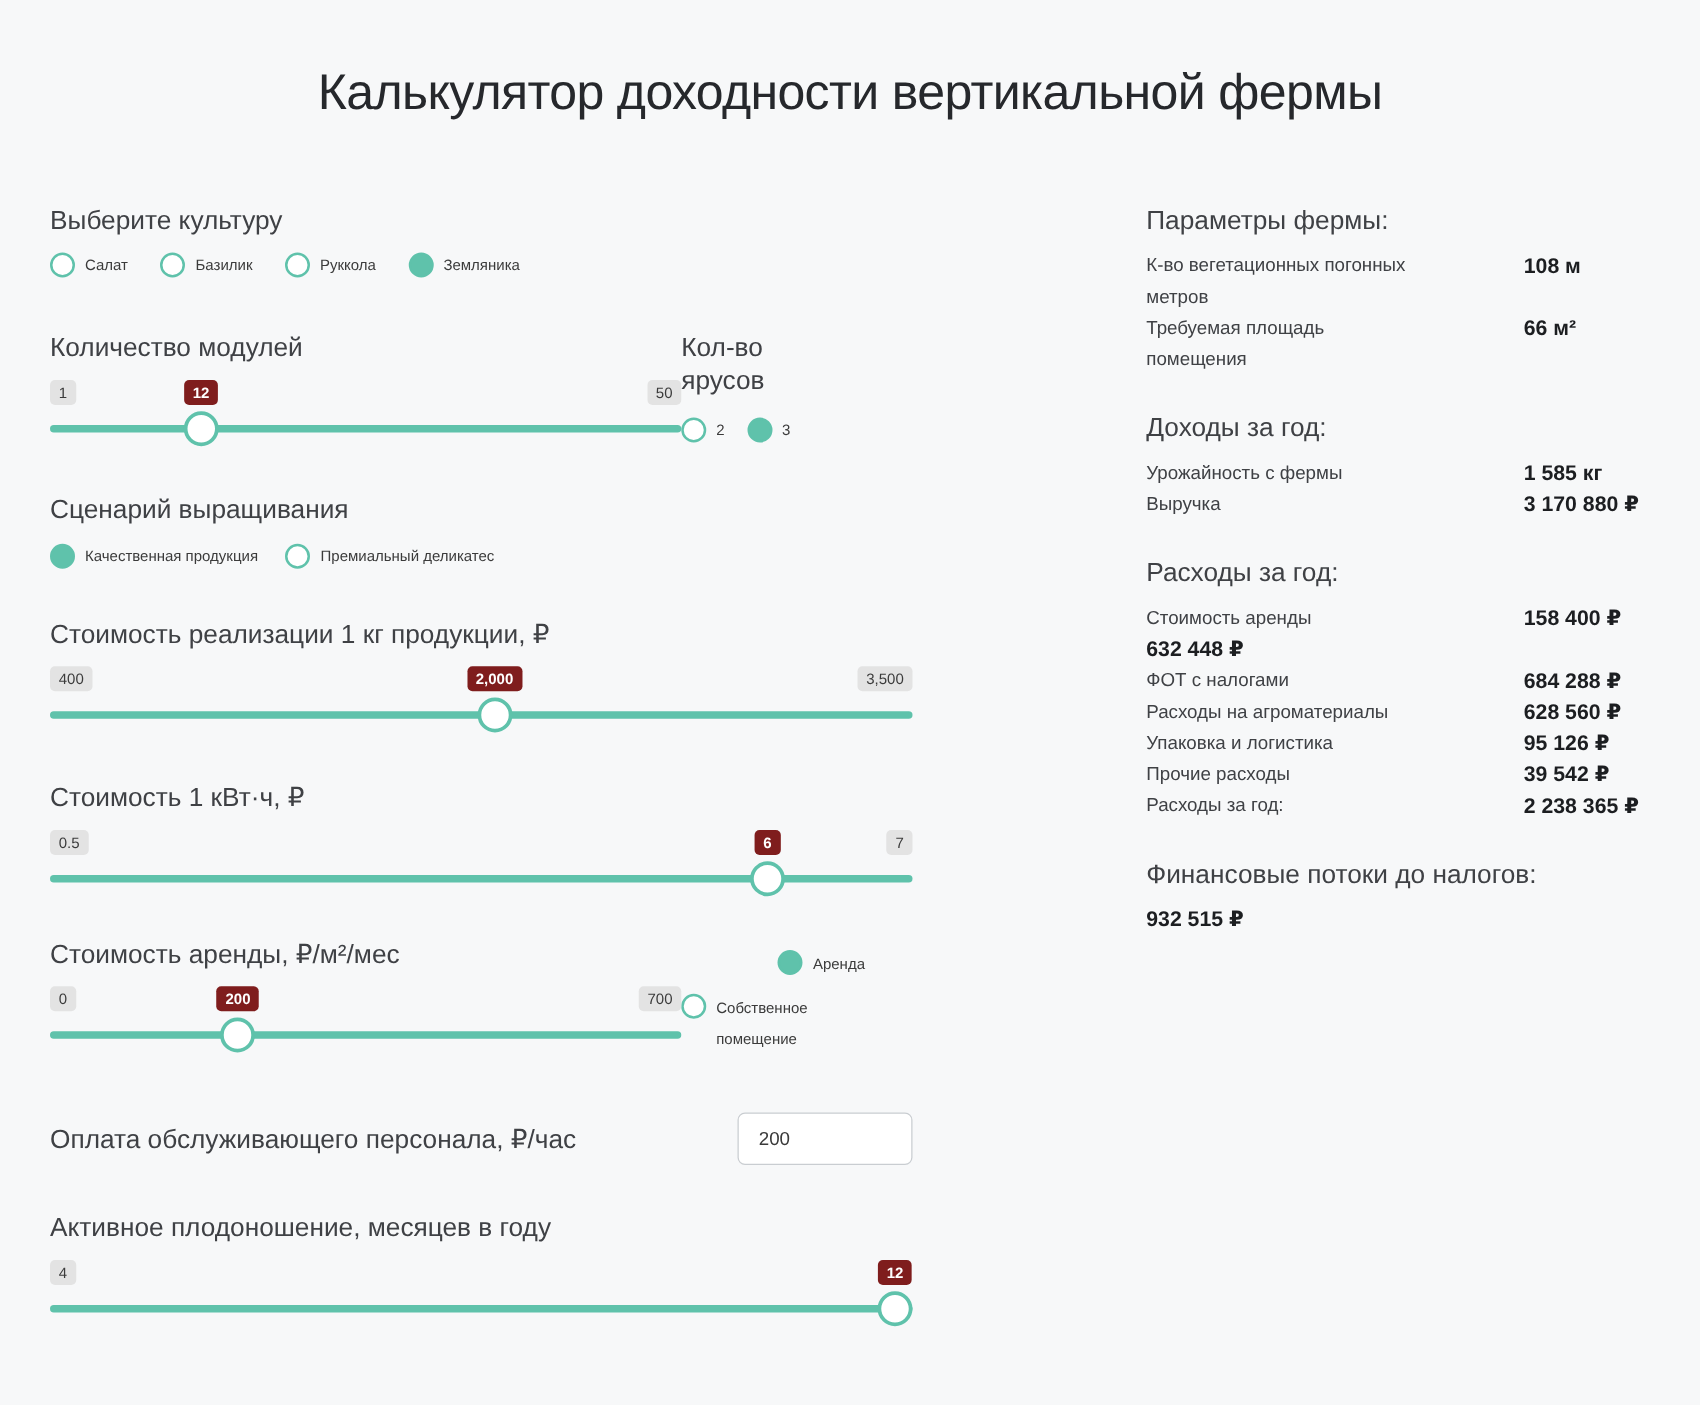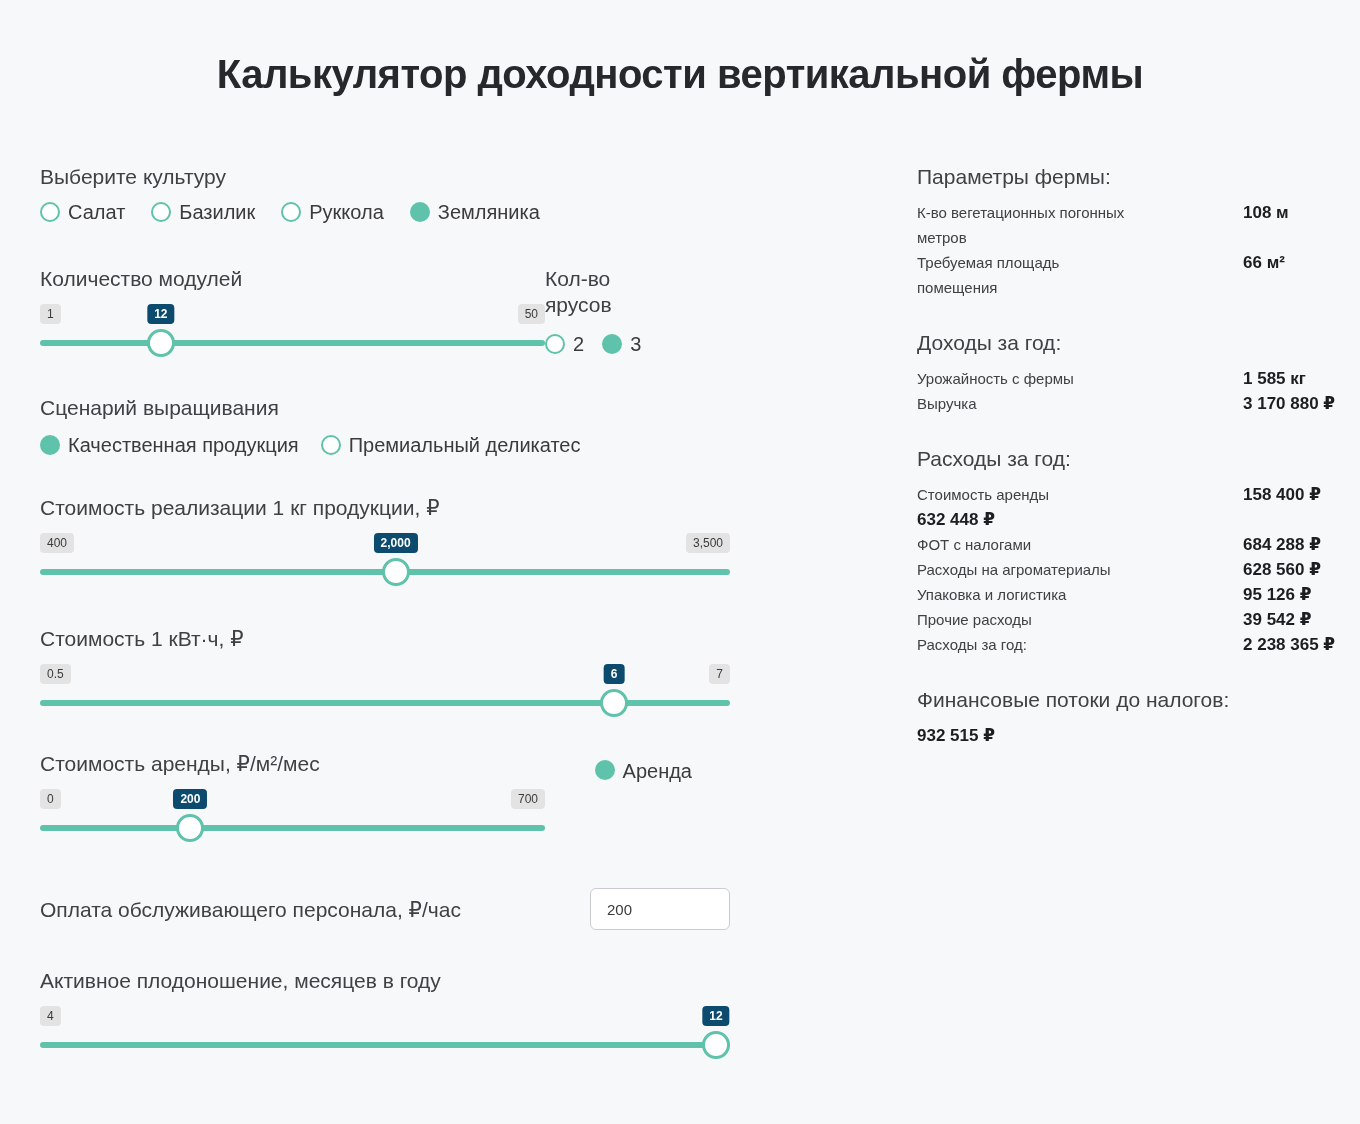"Калькулятор доходности вертикальной" .title { font-weight: 700 -> 400 }
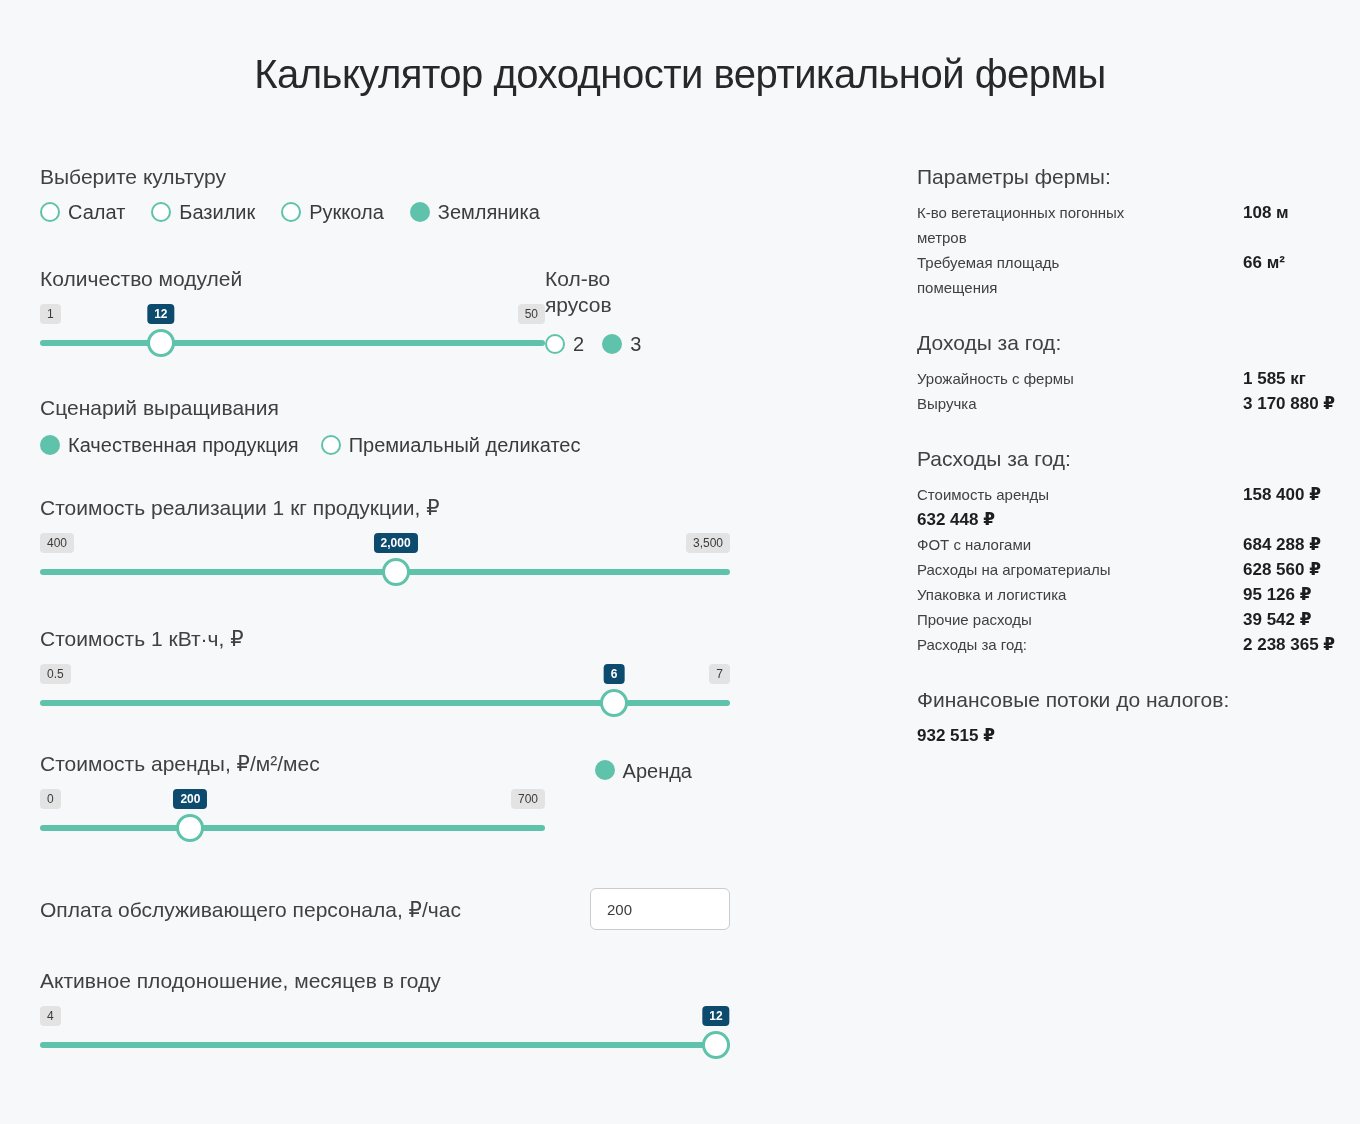"Салат" .radio-label { font-size: 20px -> 12px }
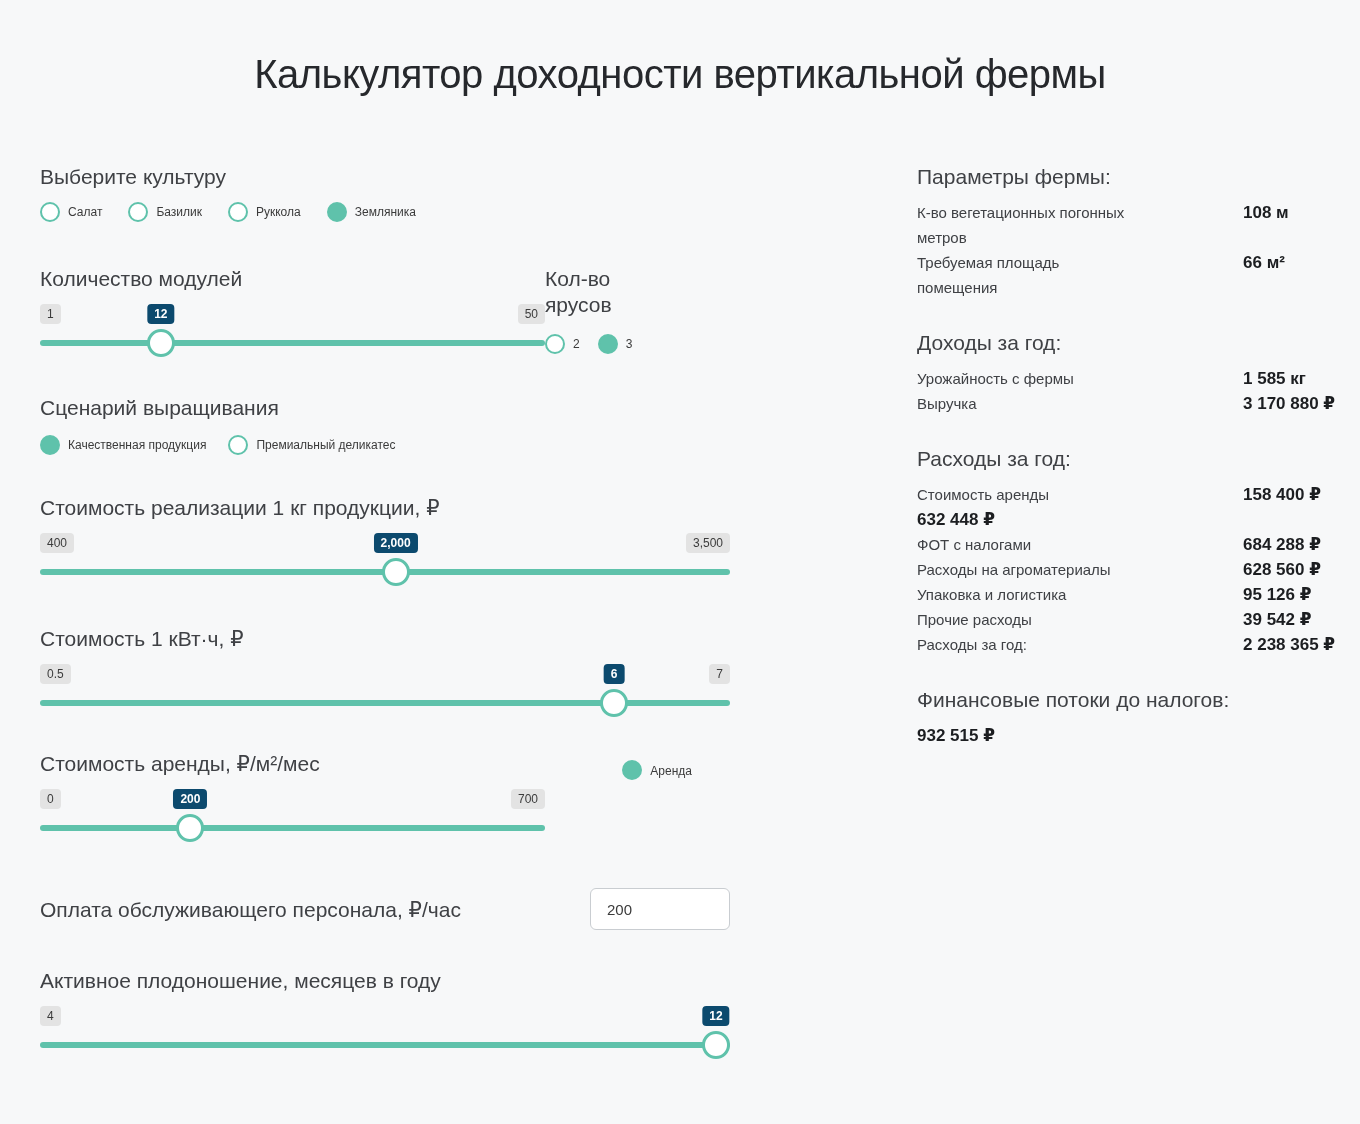"К-во вегетационных погонных" .res-row { gap: 24px -> none }
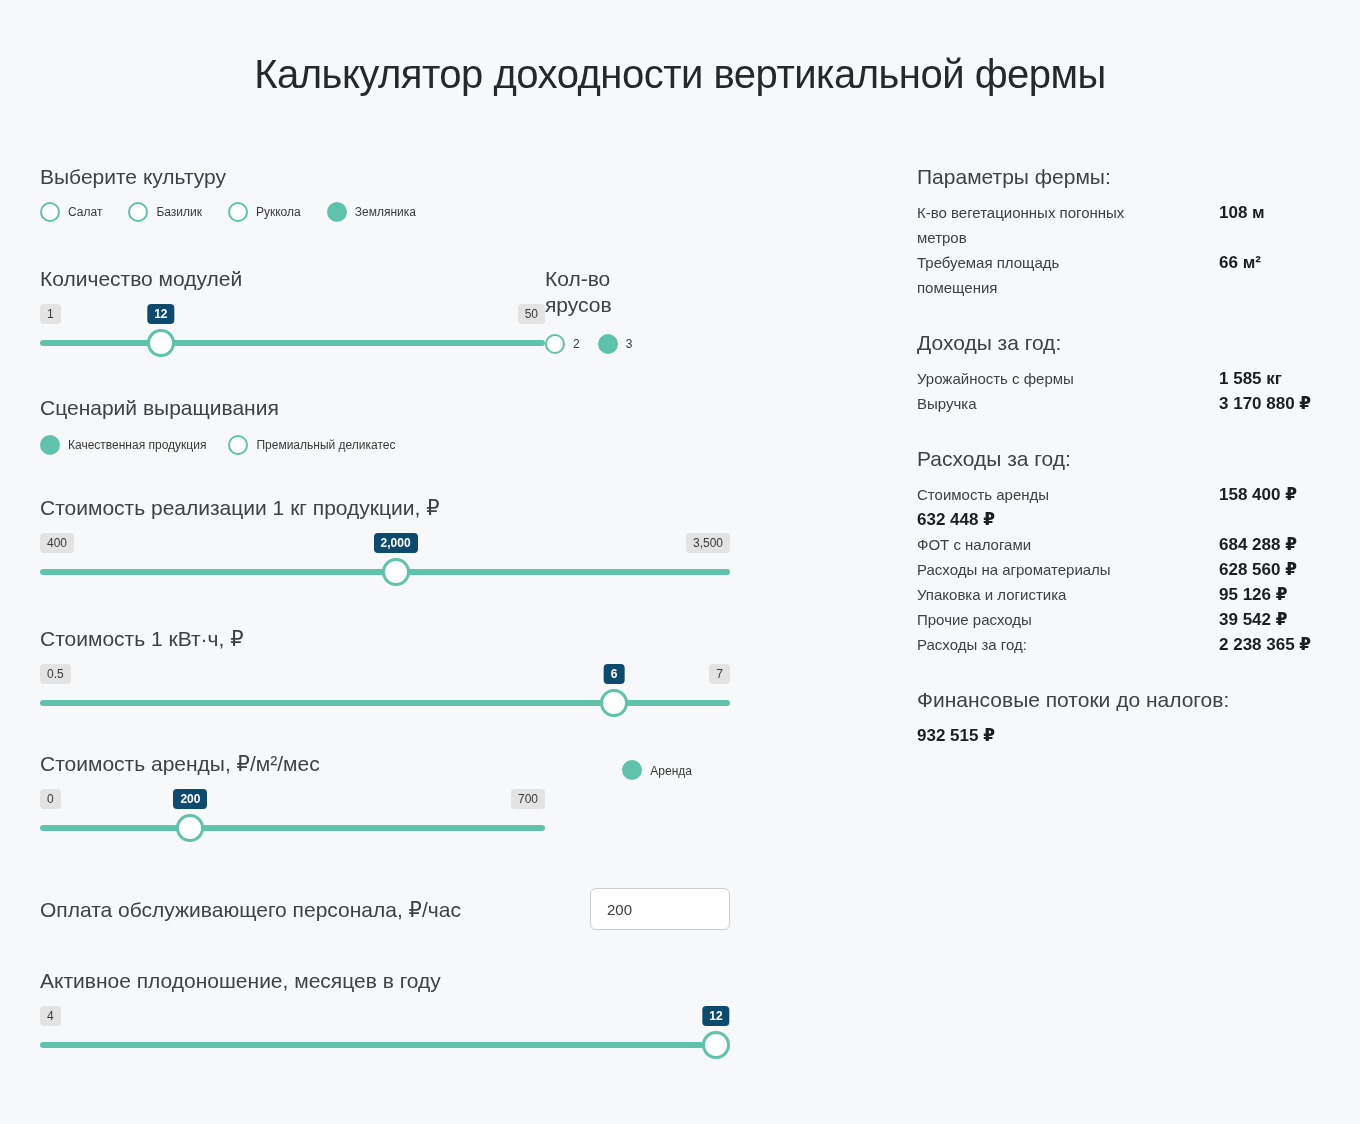"12" .badge-value { background: #0c4a6e -> #7f1d1d }
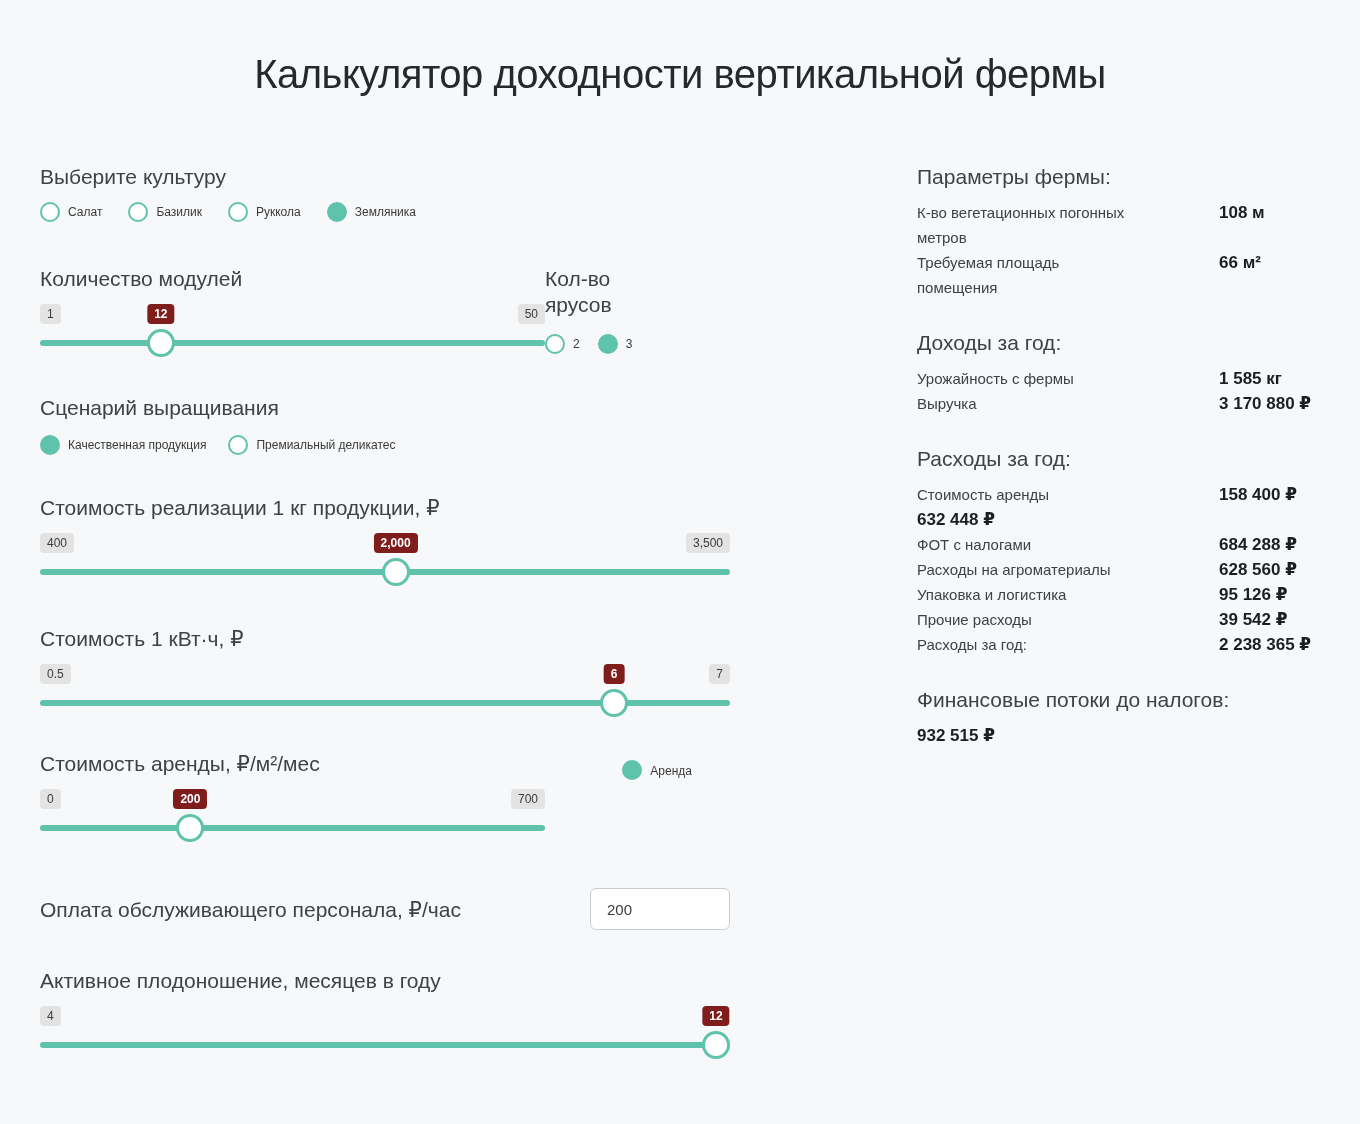"Собственное помещение" div.radio { html: none -> <div> <span></span> <span>Собственное помещение</span> </div> }
